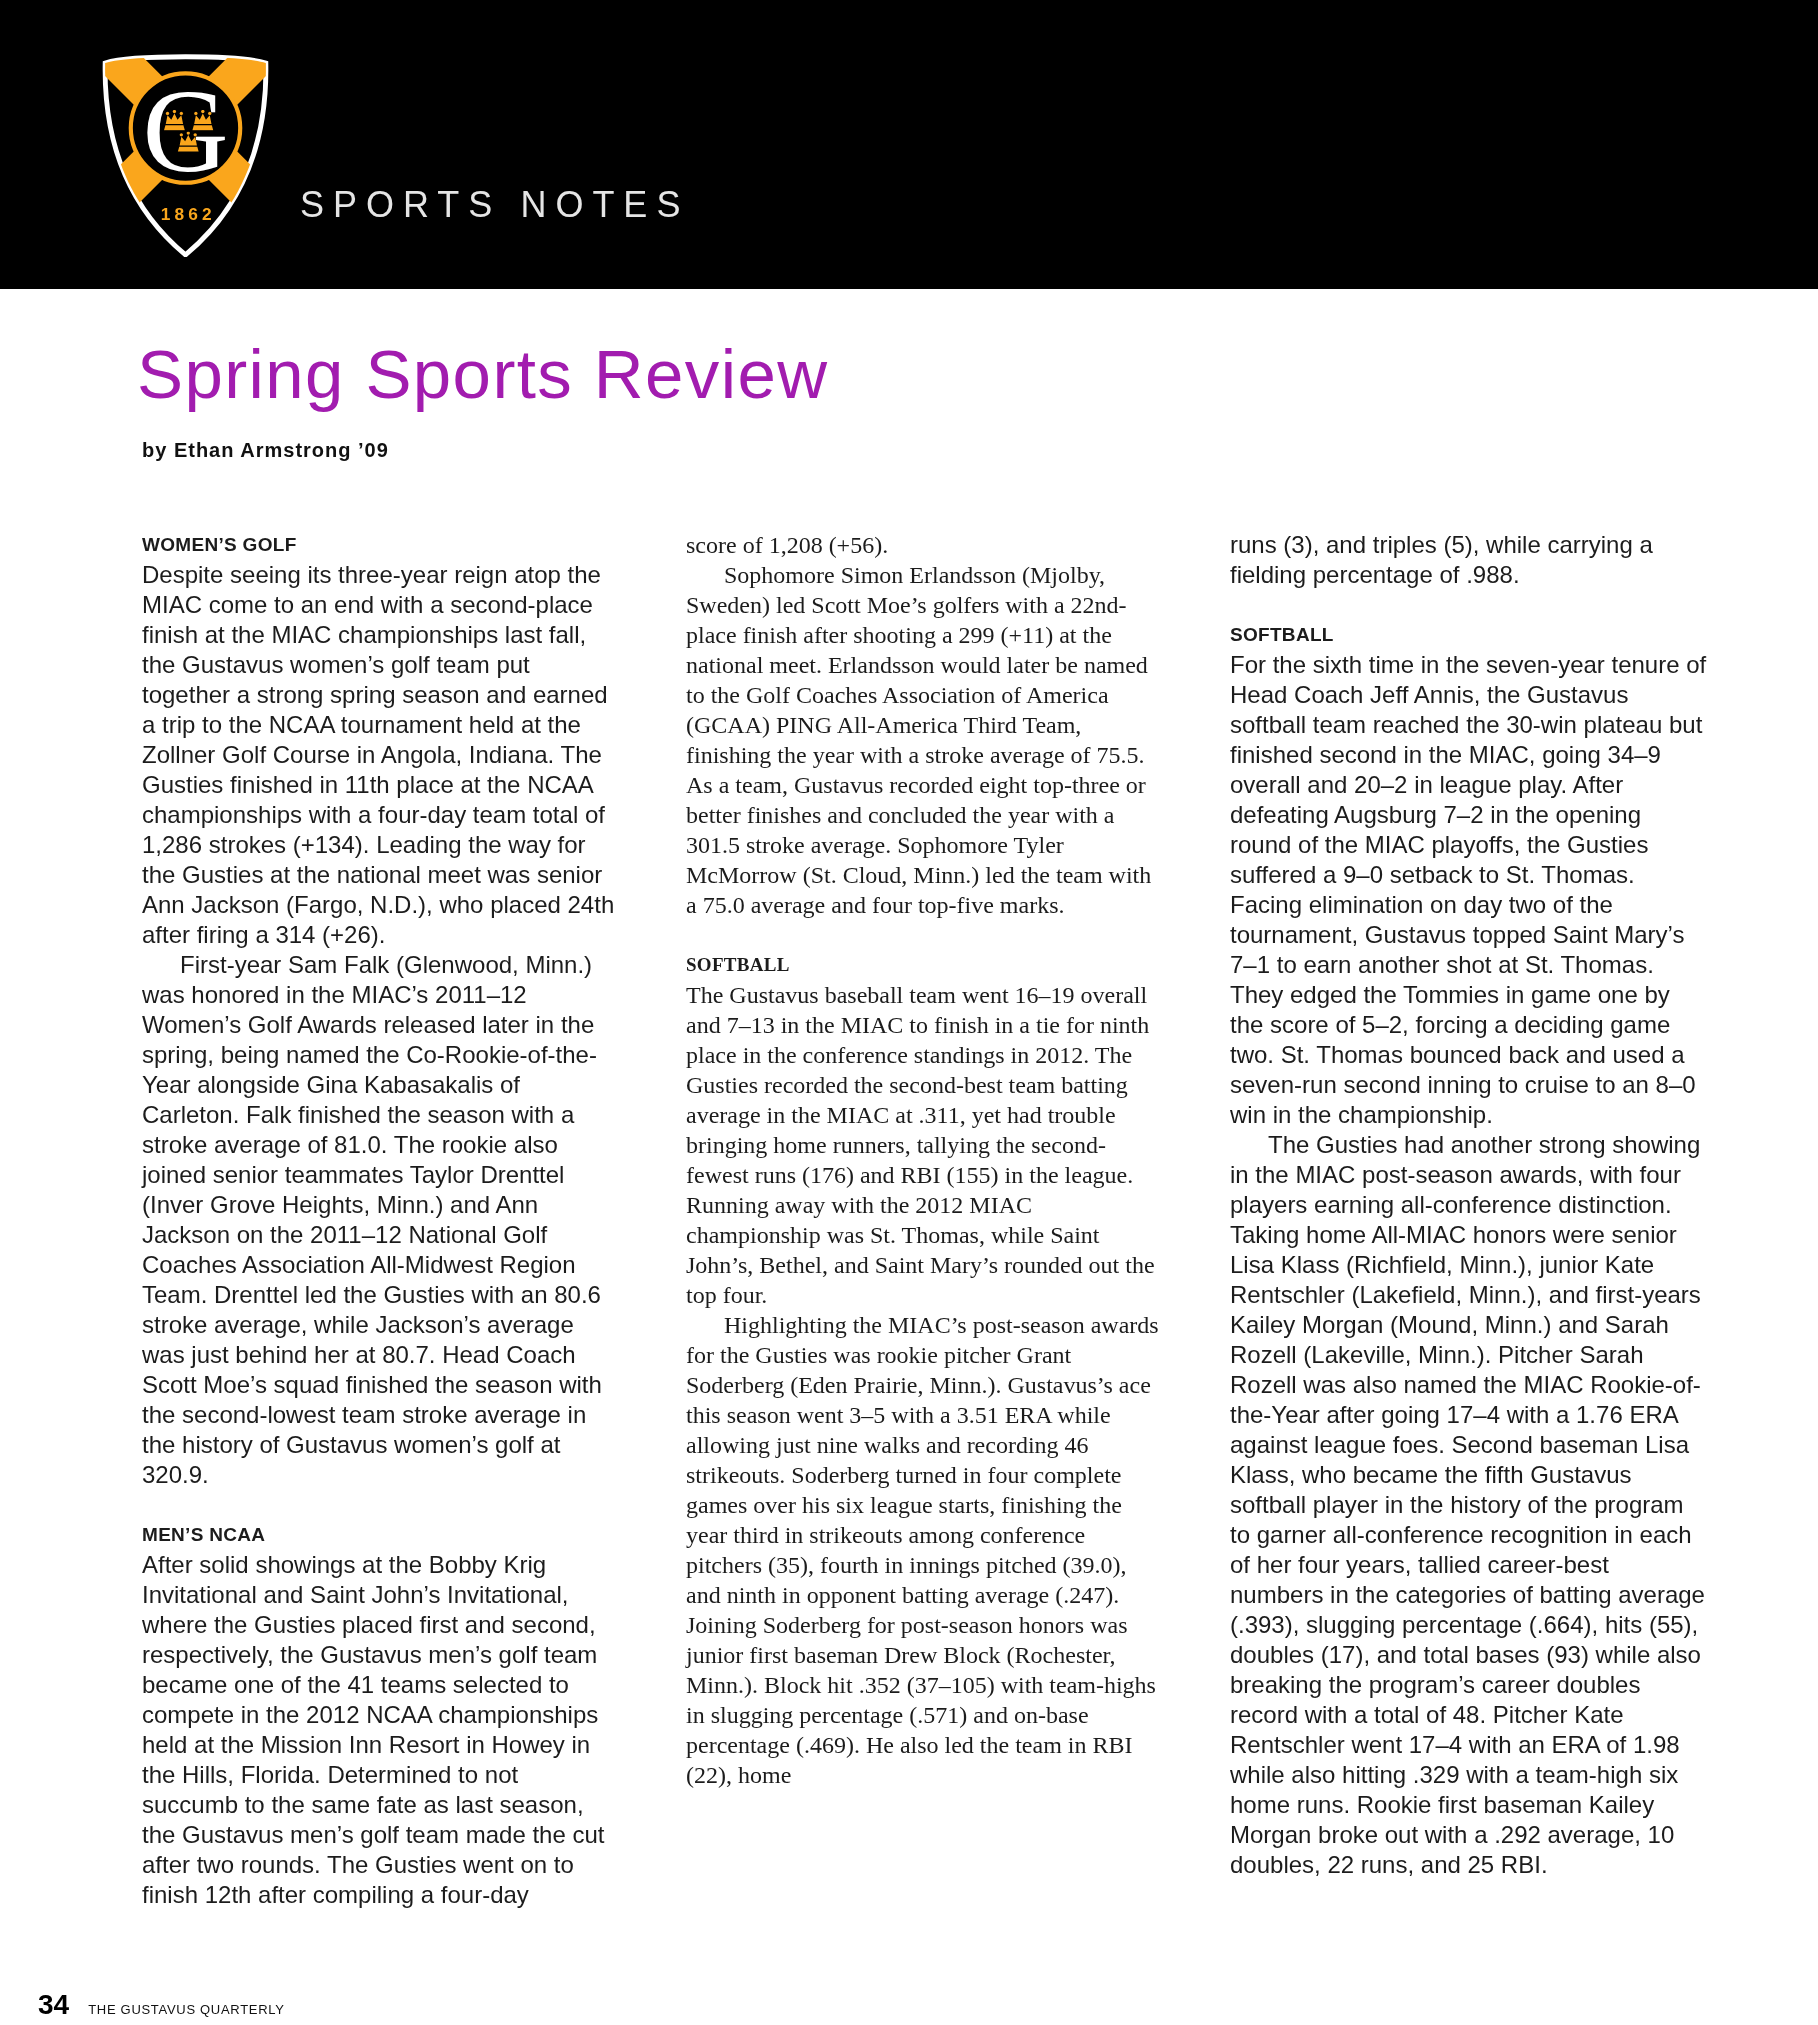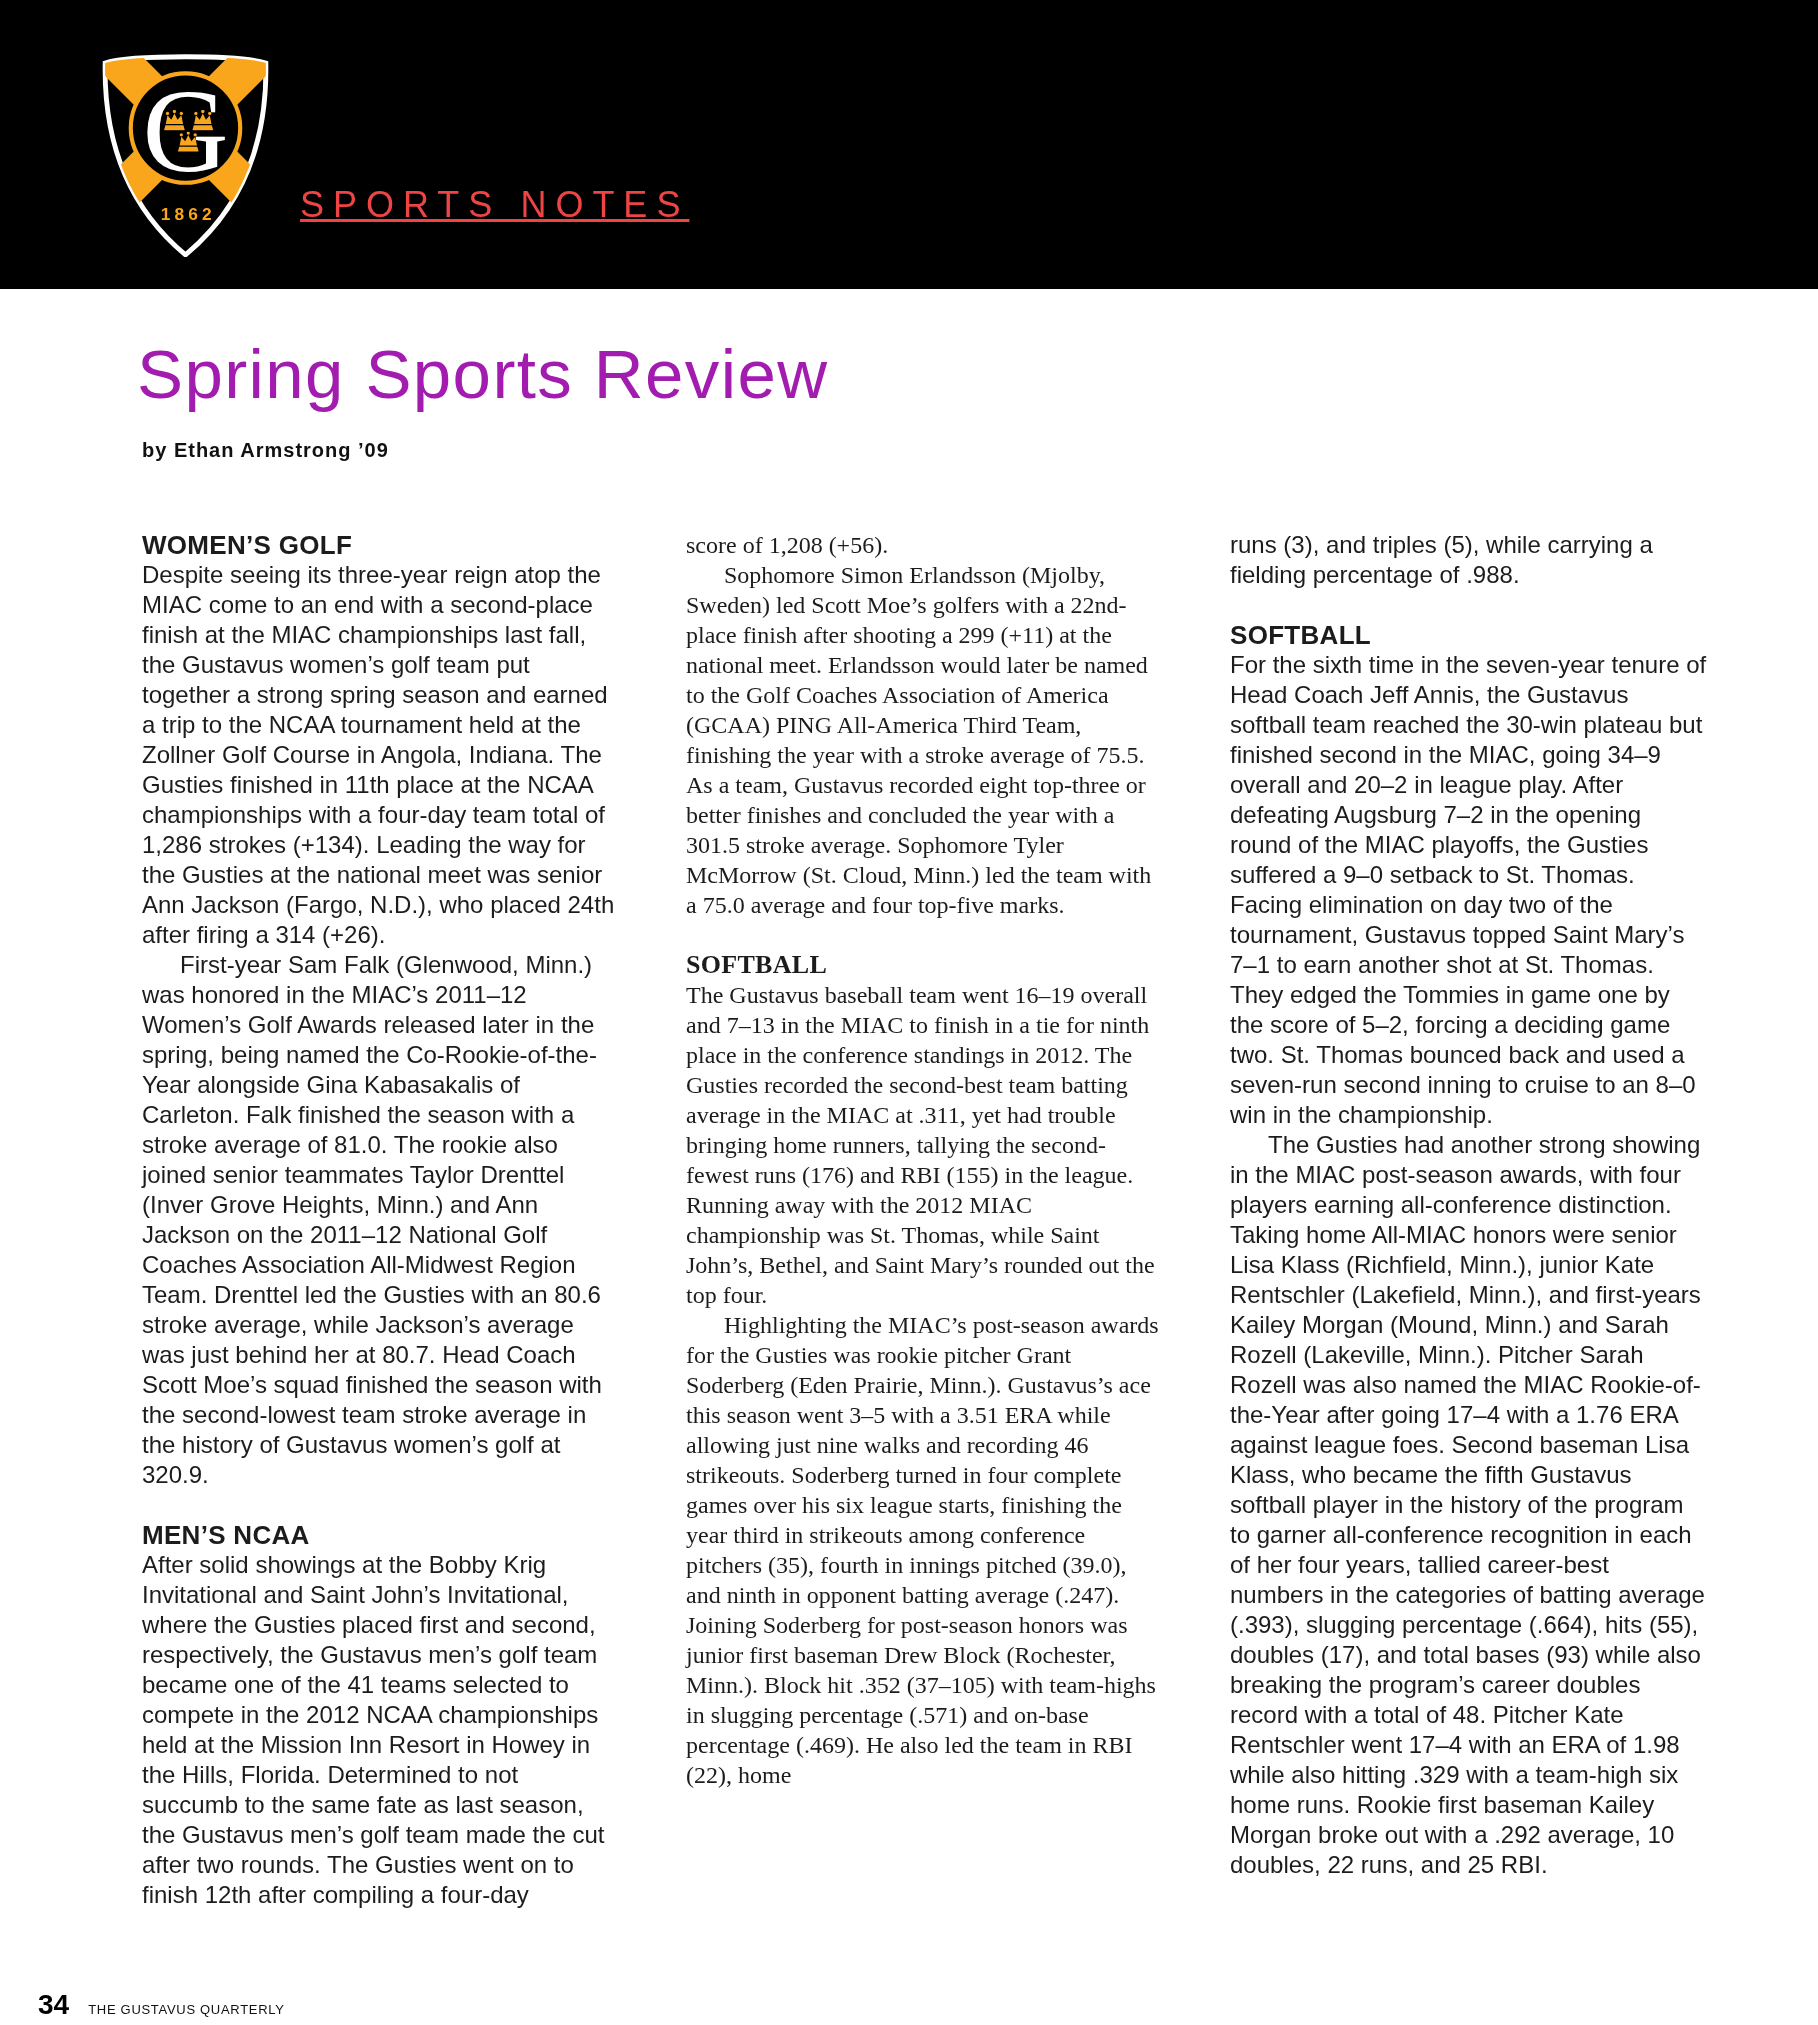"SPORTS NOTES" .sports-notes { color: #ef4444 -> #e5e5e5; text-decoration: underline -> none }
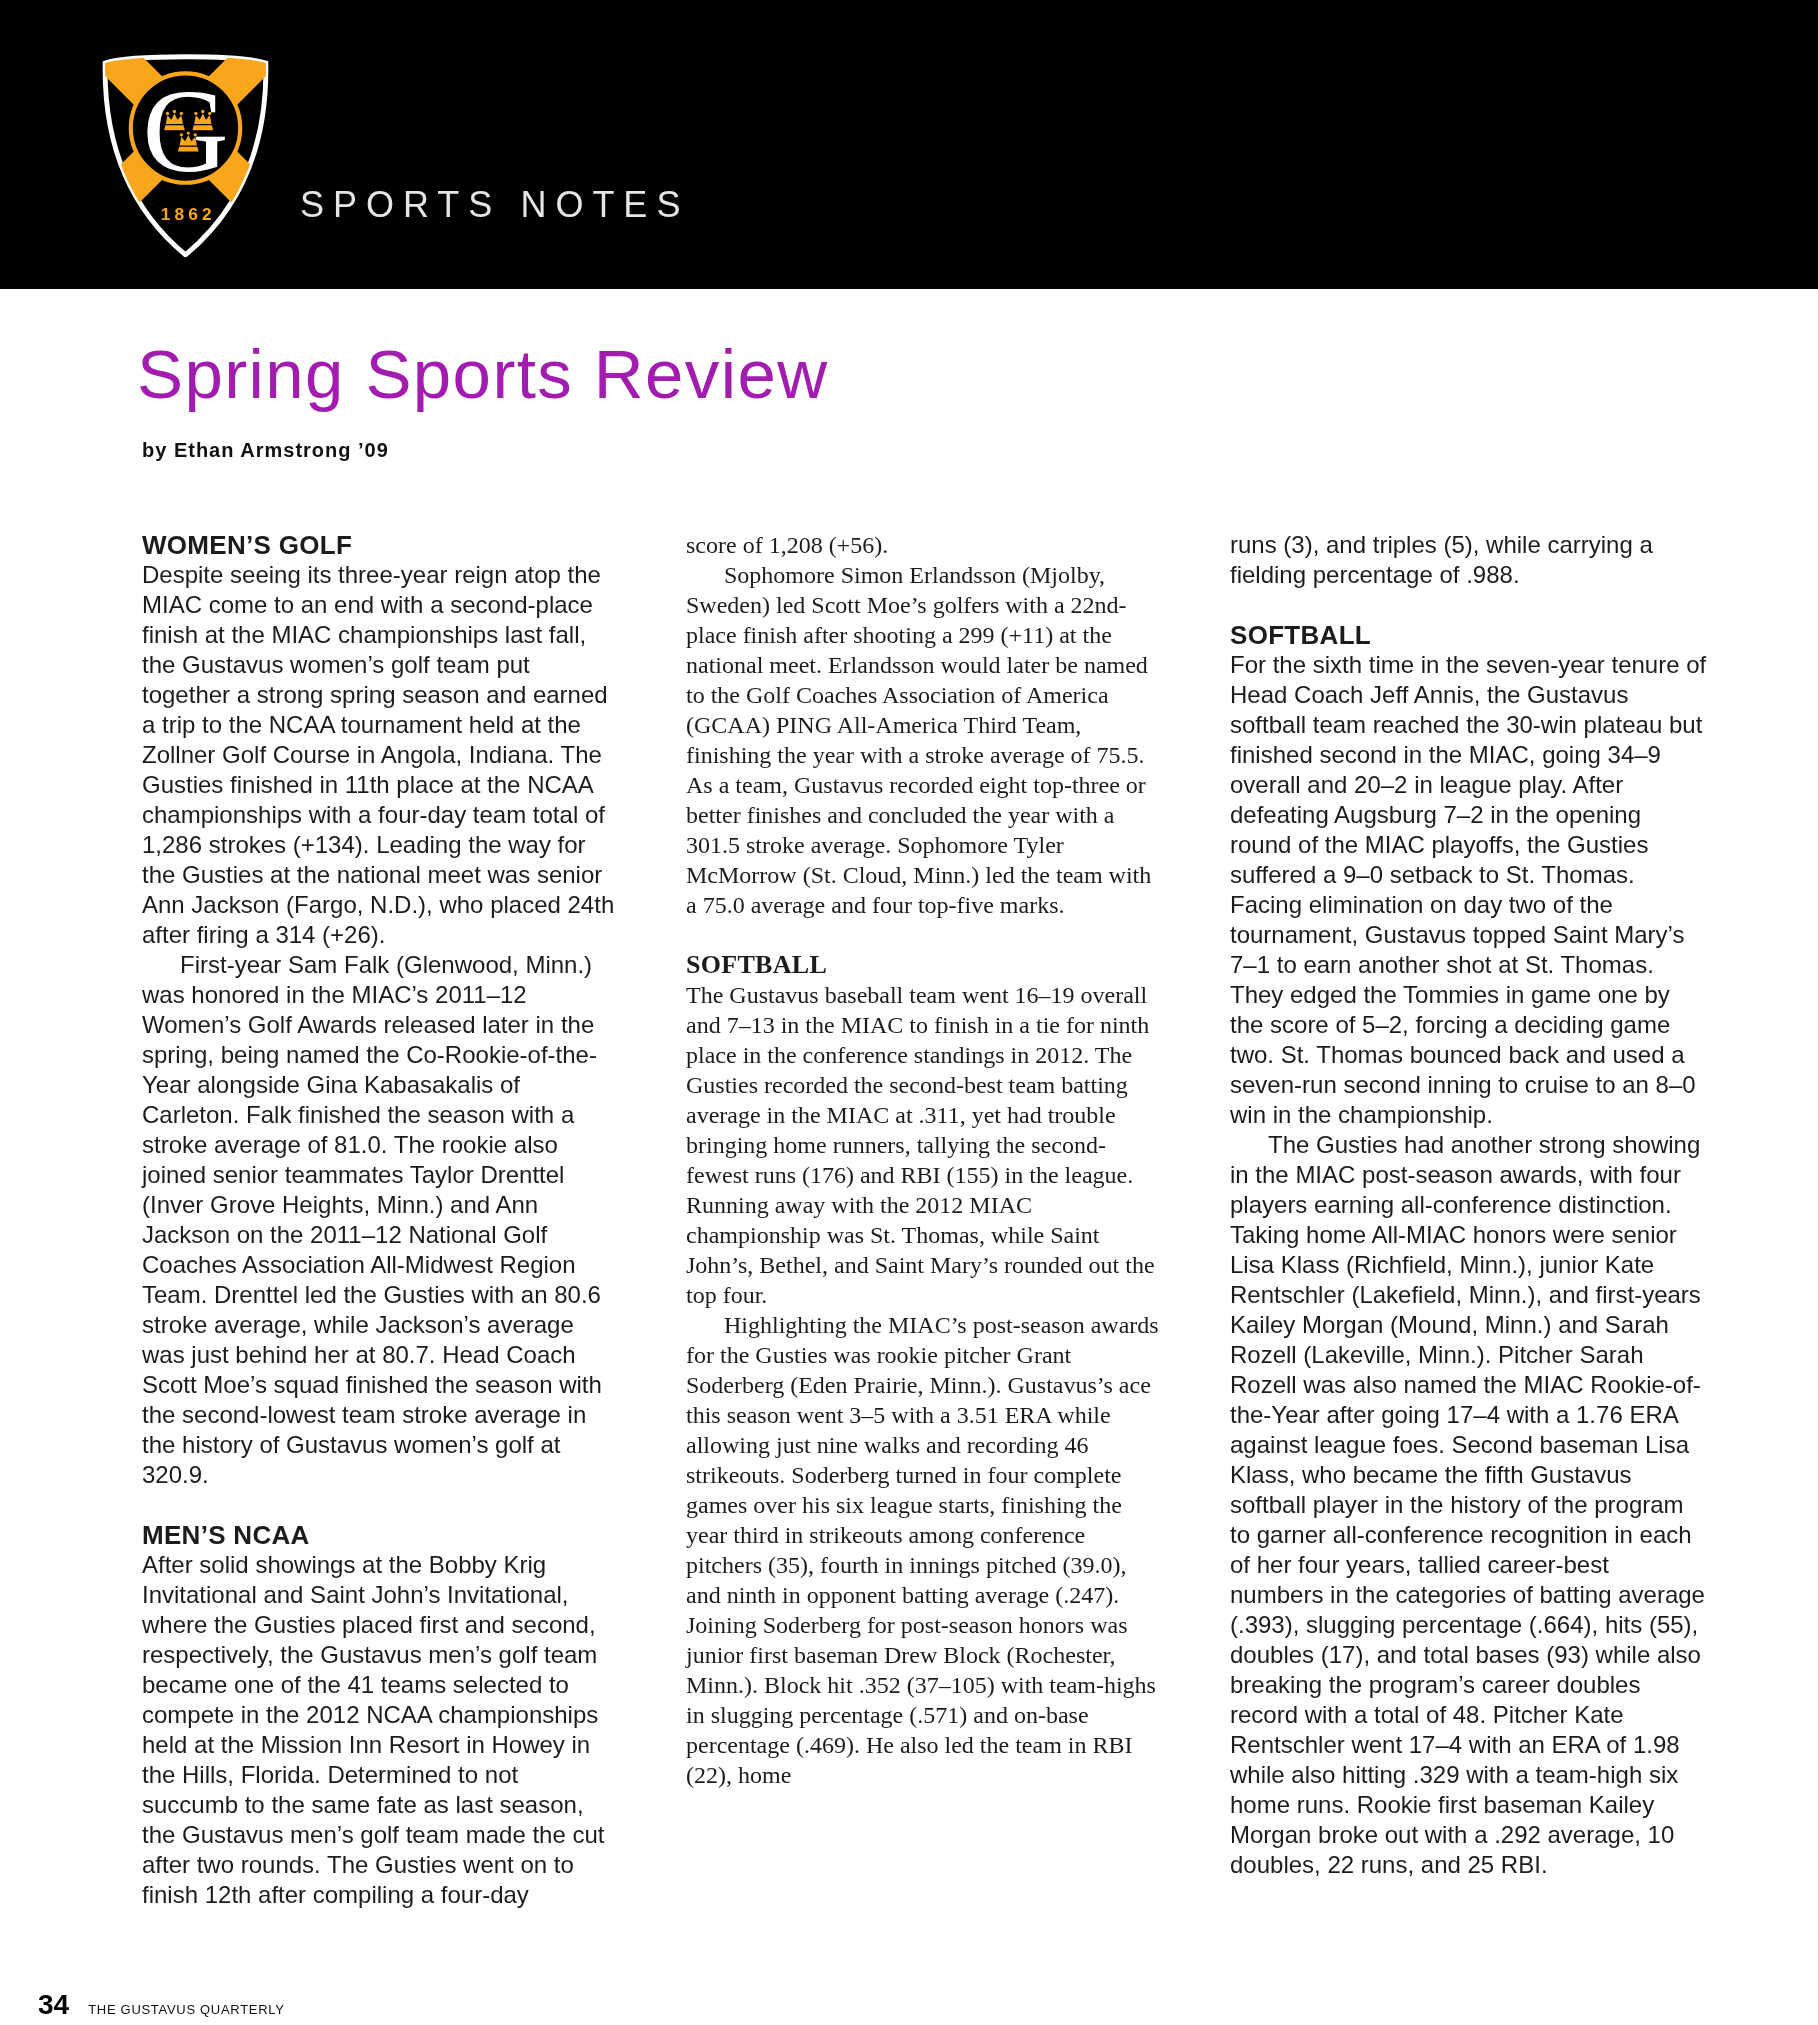"WOMEN’S GOLF" .sec-heading { font-size: 26px -> 19px }
